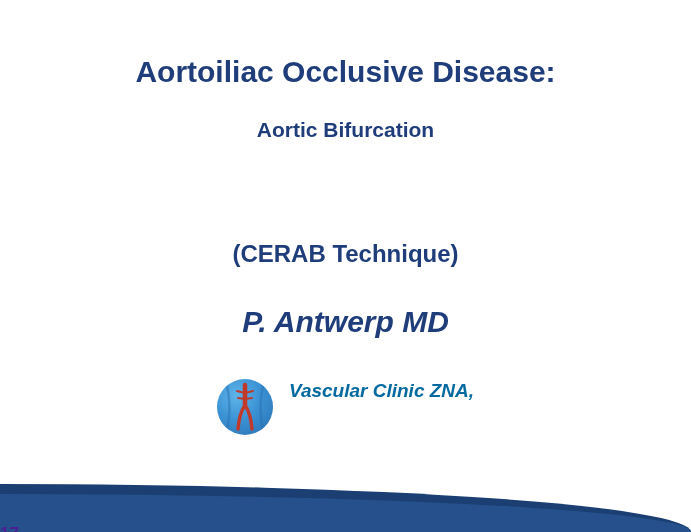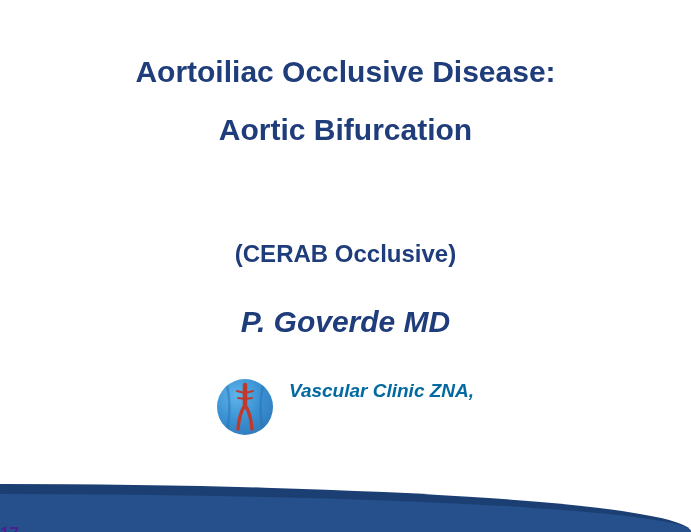"Aortic Bifurcation" .title-line.l3 { font-size: 30px -> 21px }
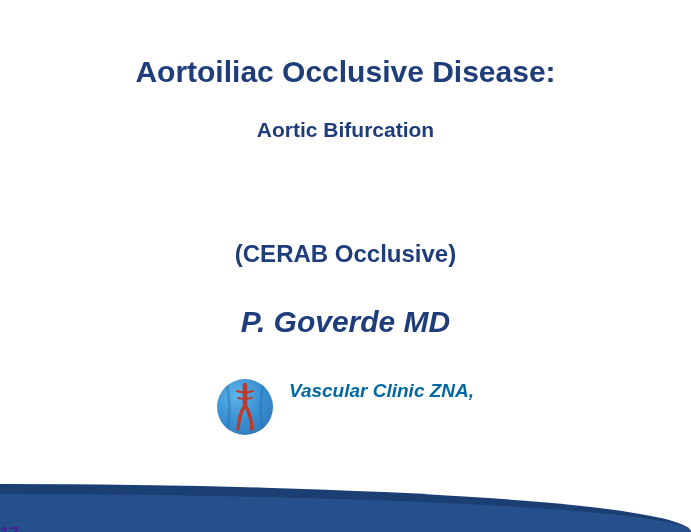"(CERAB Occlusive)" div.subtitle { text: Occlusive -> Technique }
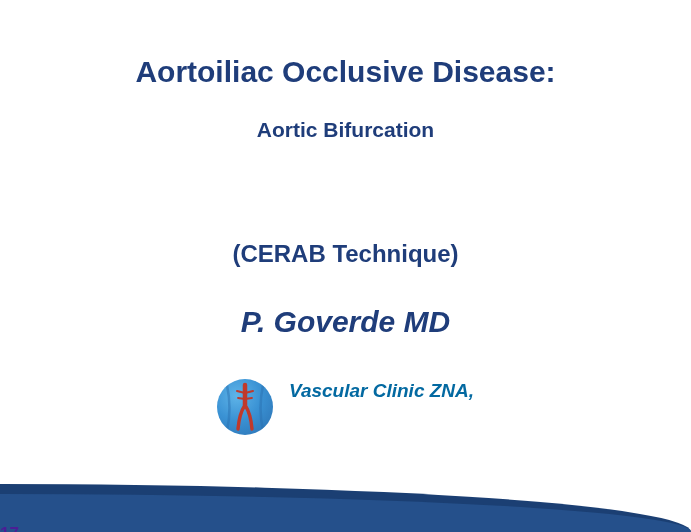"P. Goverde MD" div.author { text: Goverde -> Antwerp }
